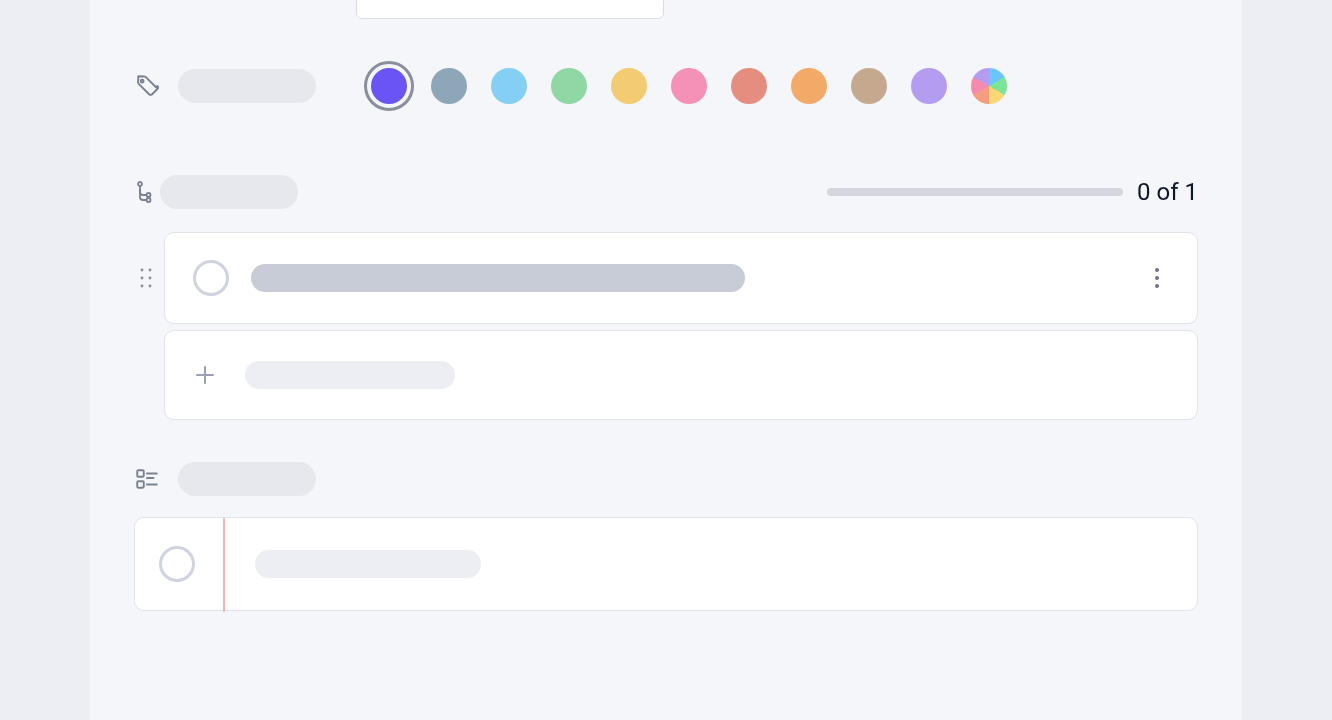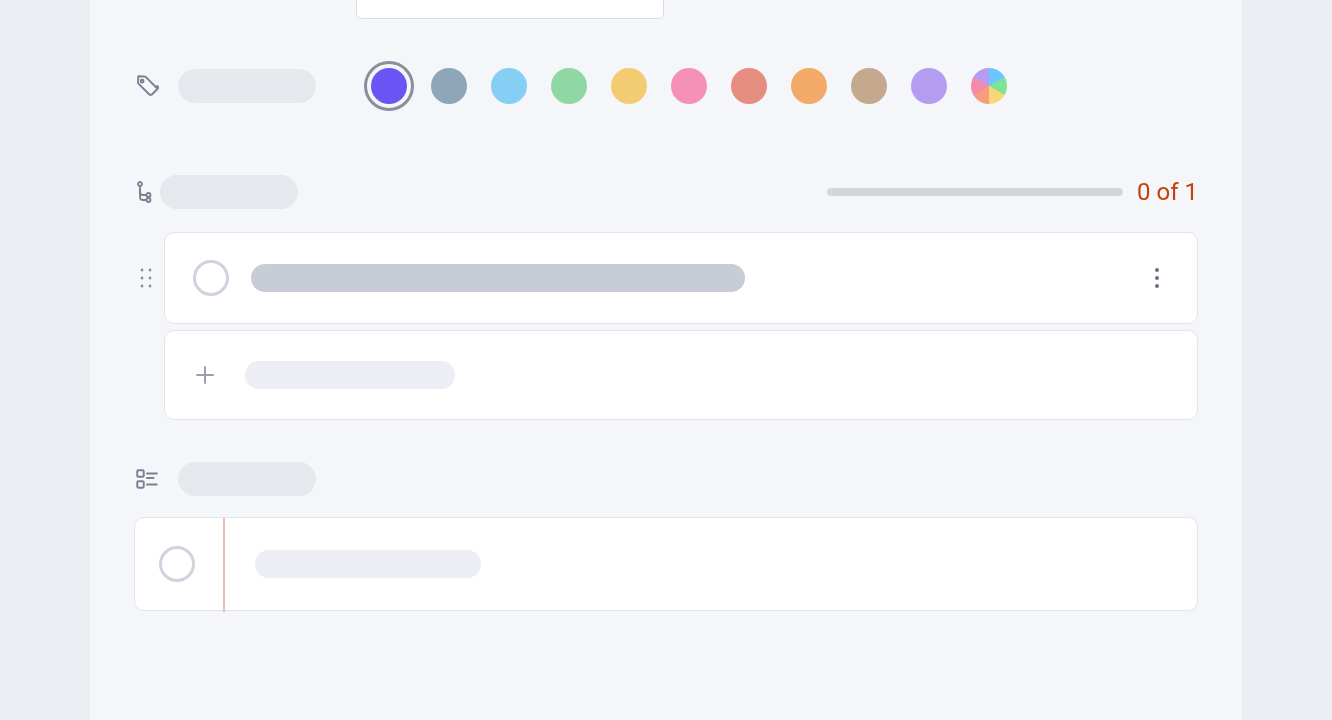"0 of 1" .progress-text { color: #c2410c -> #0f172a }
